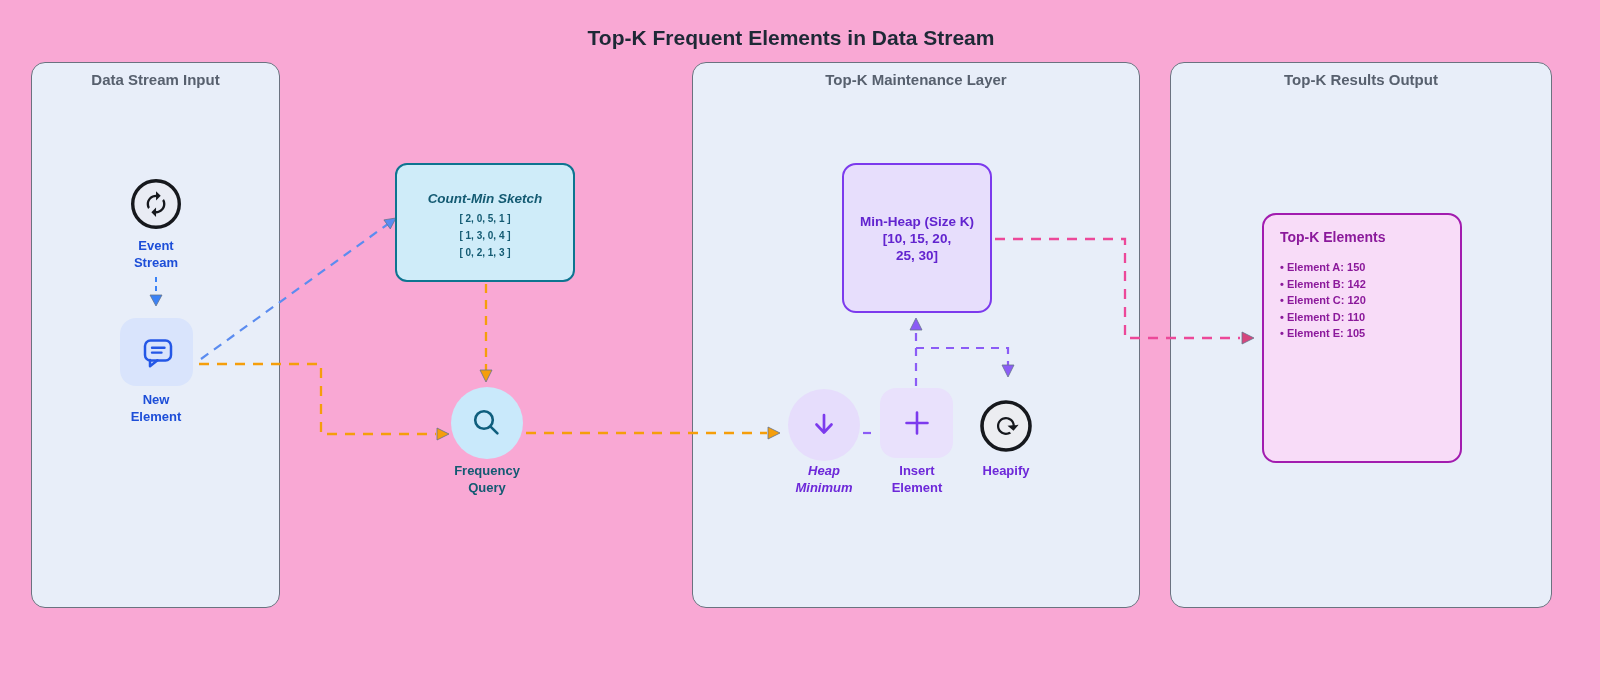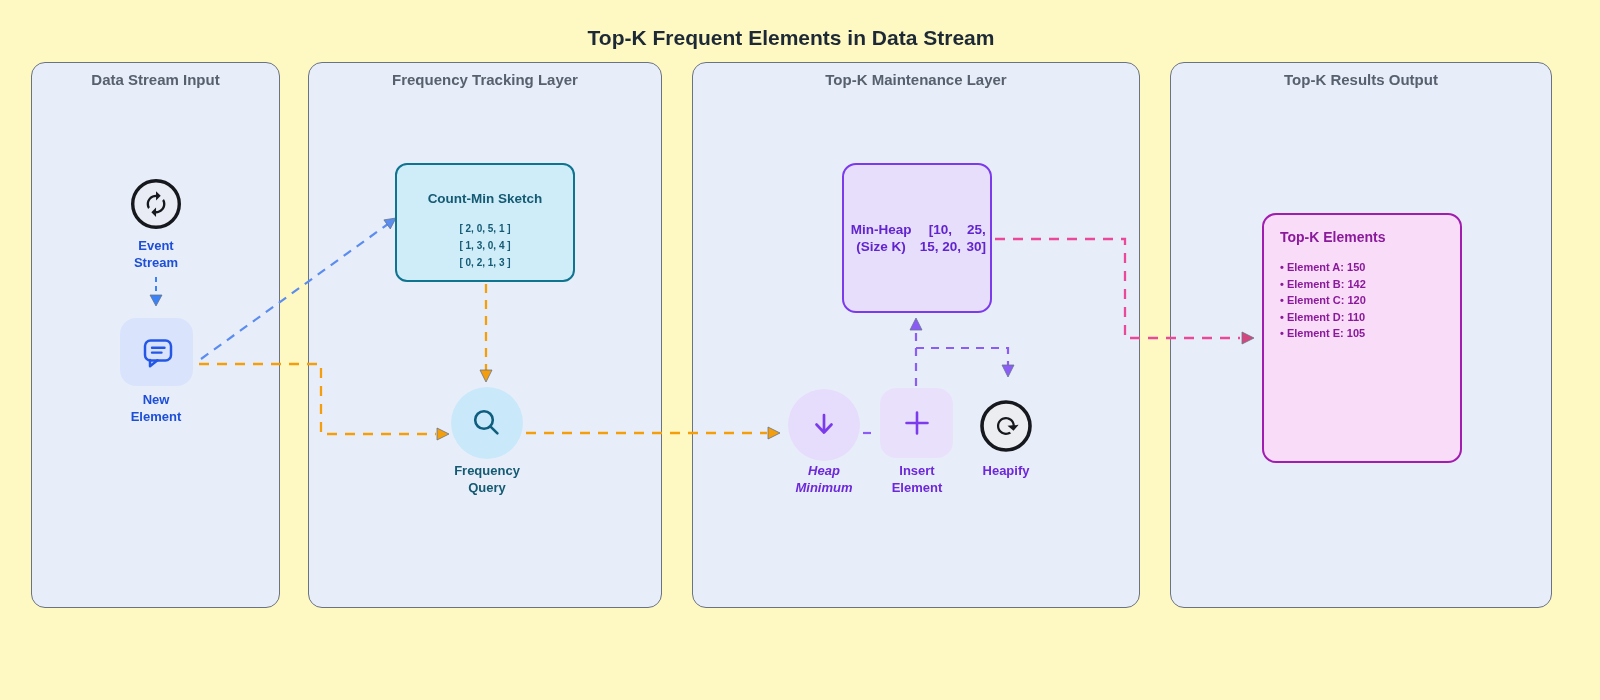"Top-K Frequent Elements in Data" .stage { background: #fef9c3 -> #f9a8d4 }
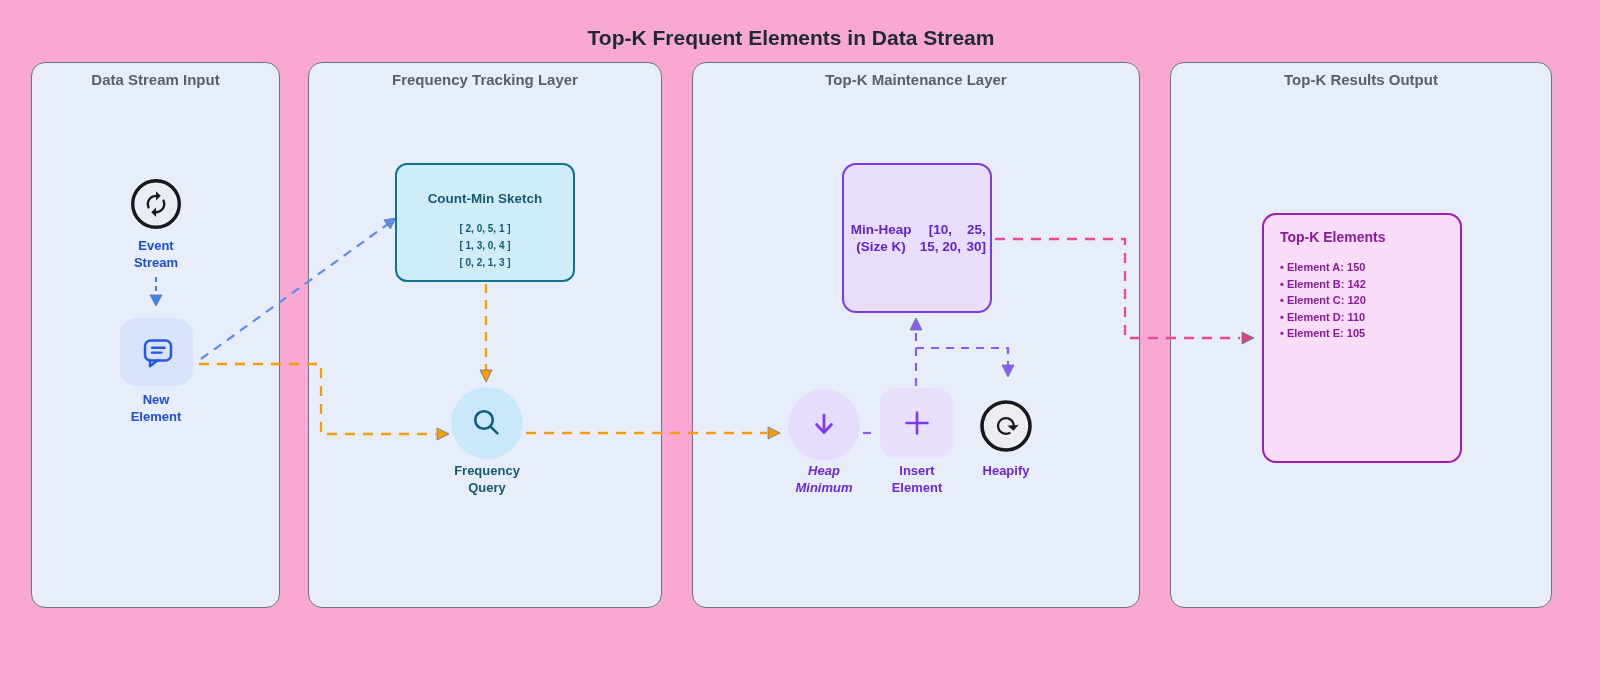"Frequency Tracking Layer" section.panel { html: <section> <div>Frequency Tracking Layer</div> </section> -> none }
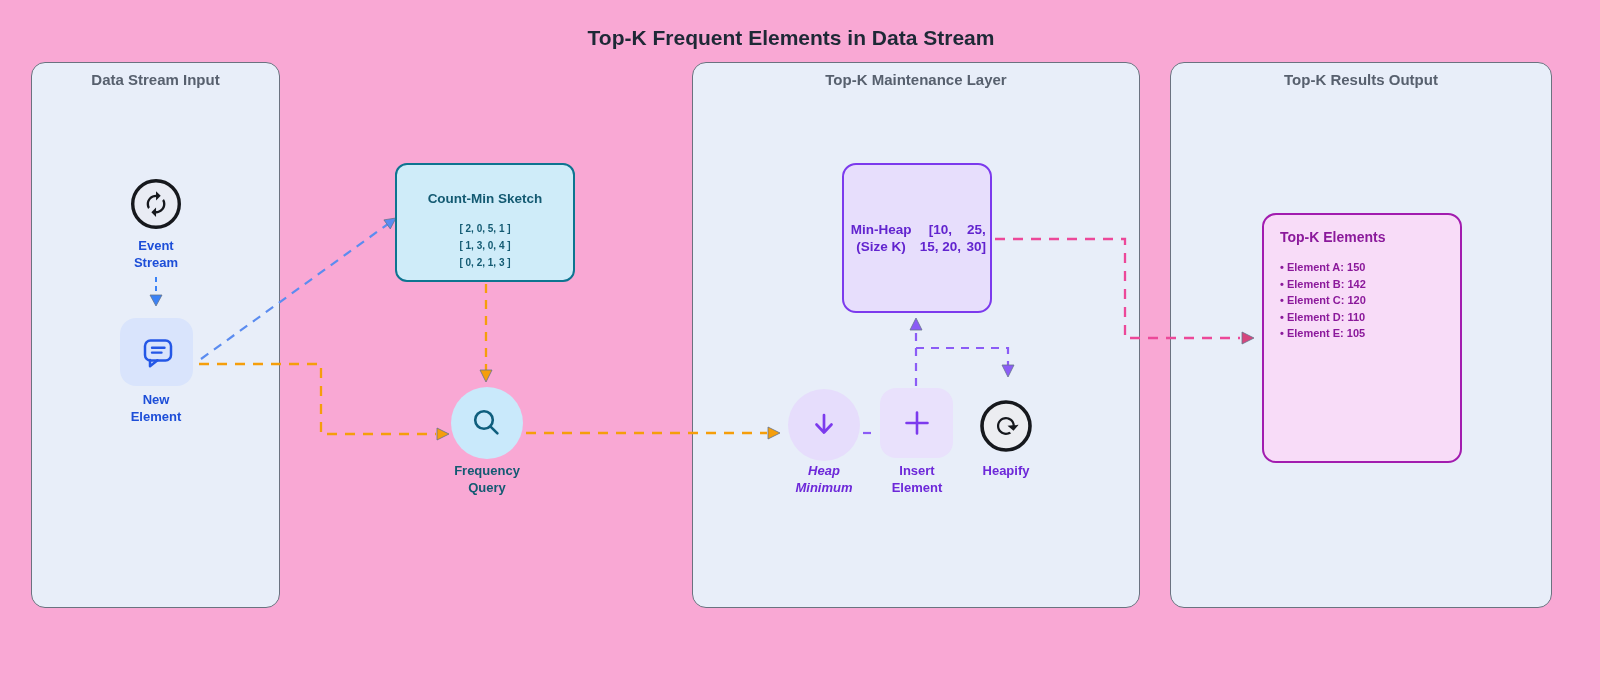"Count-Min Sketch" .cms-title { font-style: none -> italic; margin-bottom: 14px -> 4px }
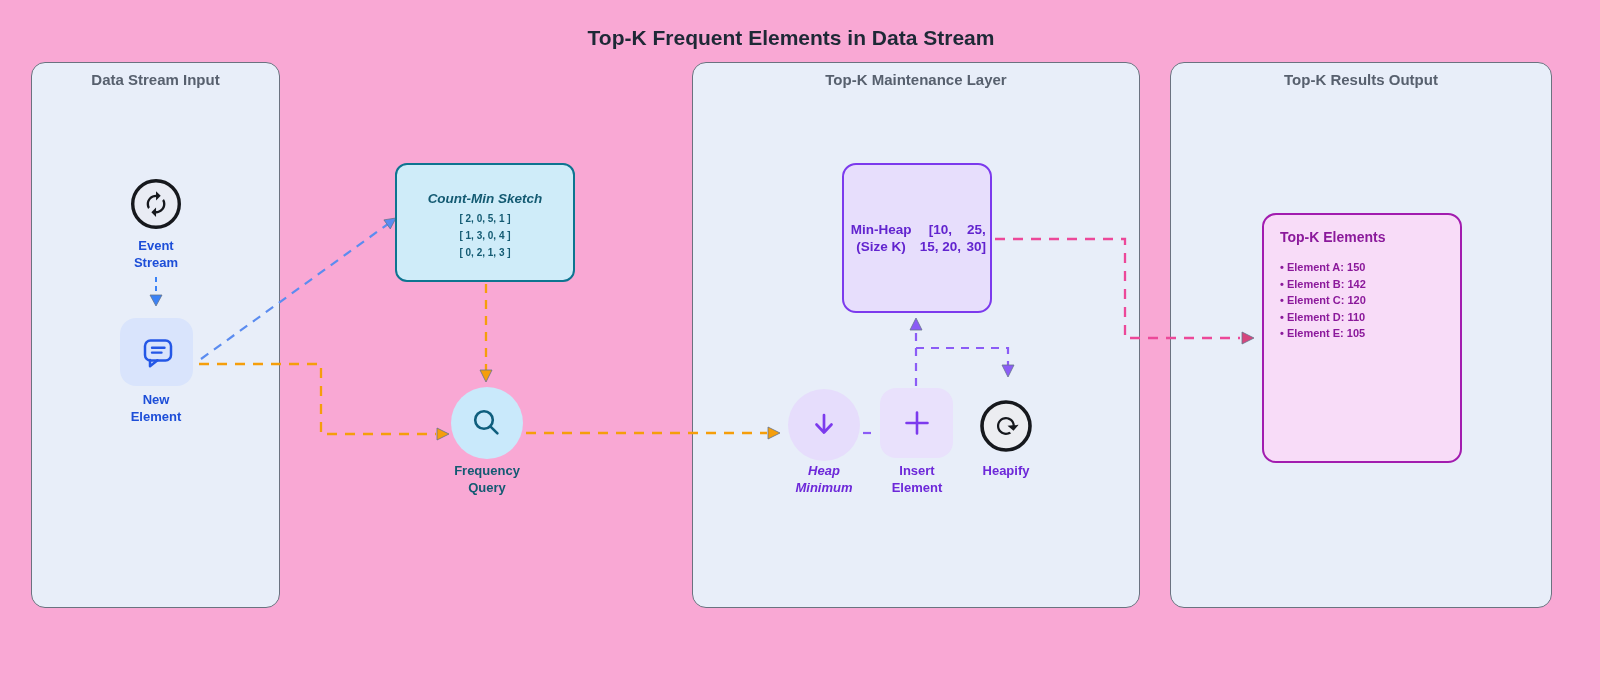"Min-Heap (Size K)" .mh { flex-direction: row -> column }
